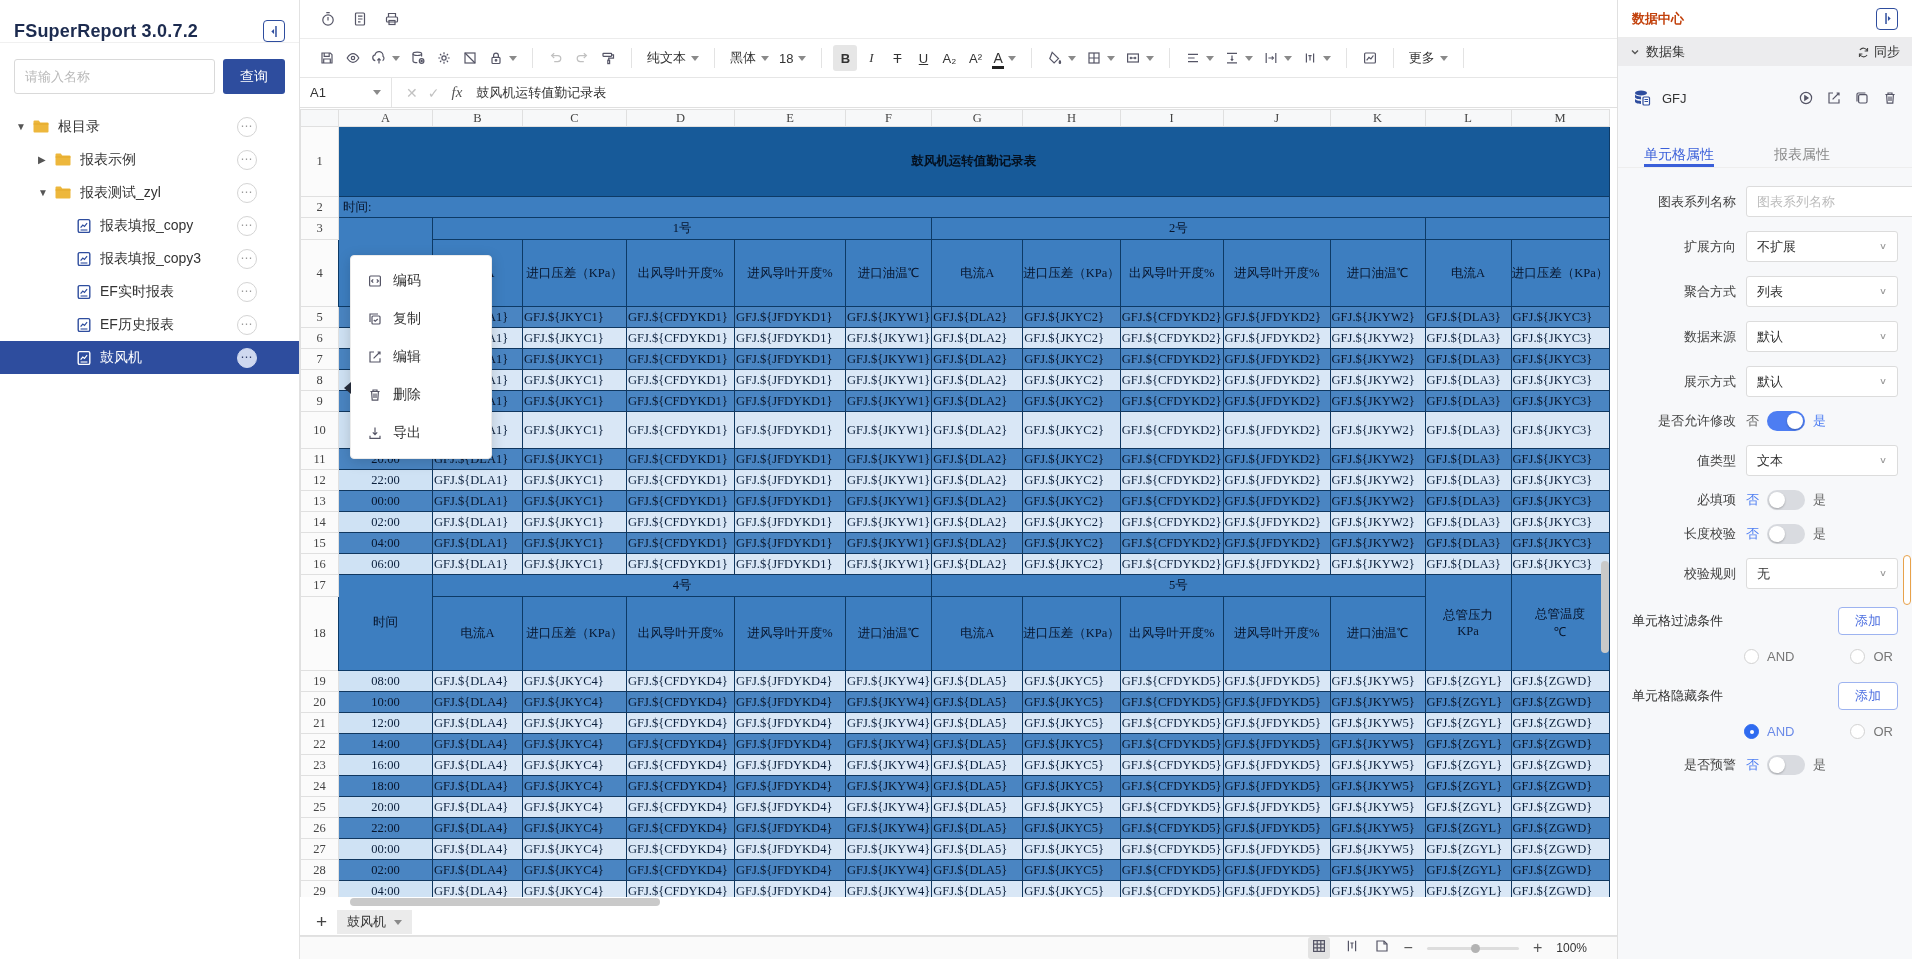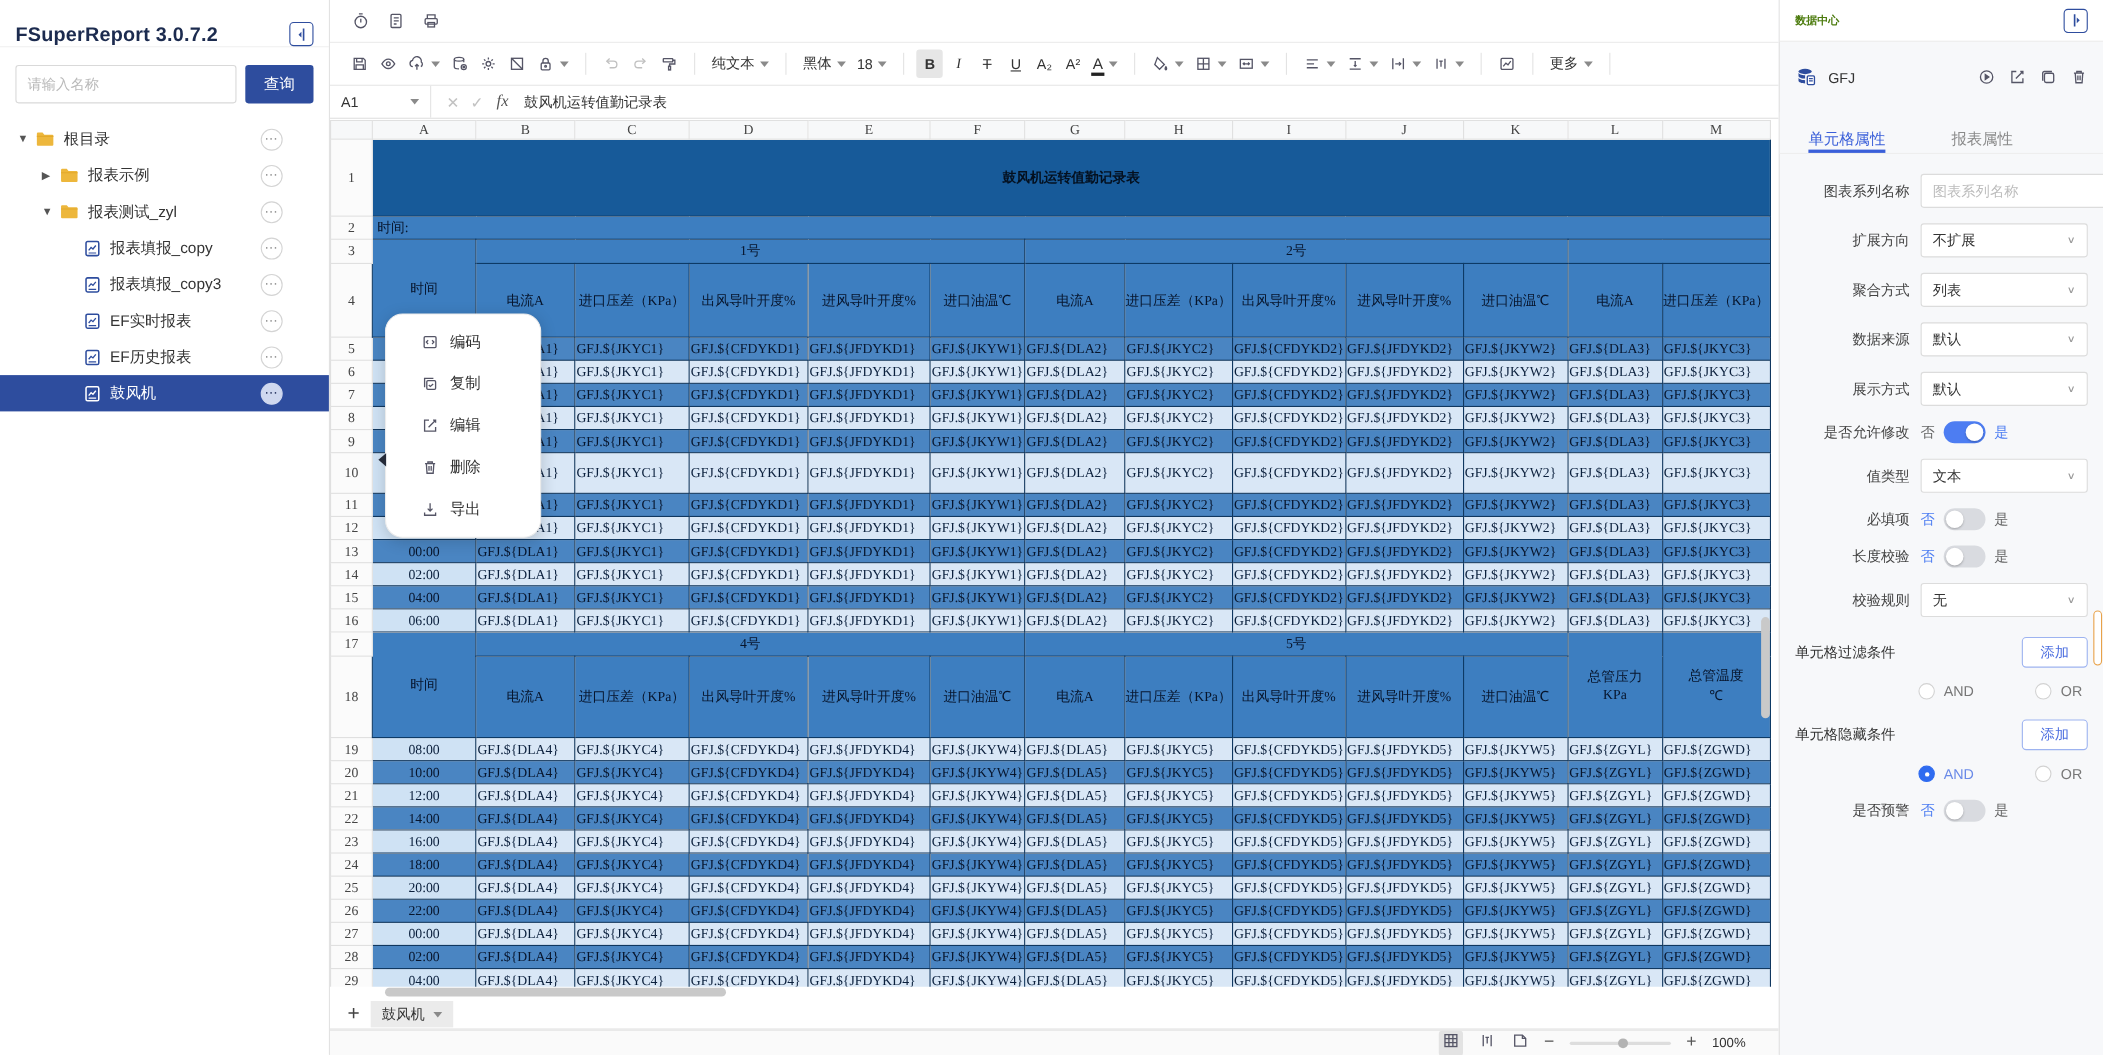"数据中心" .rp-title { color: #4d7c0f -> #c2410c; font-size: 10px -> 13px }
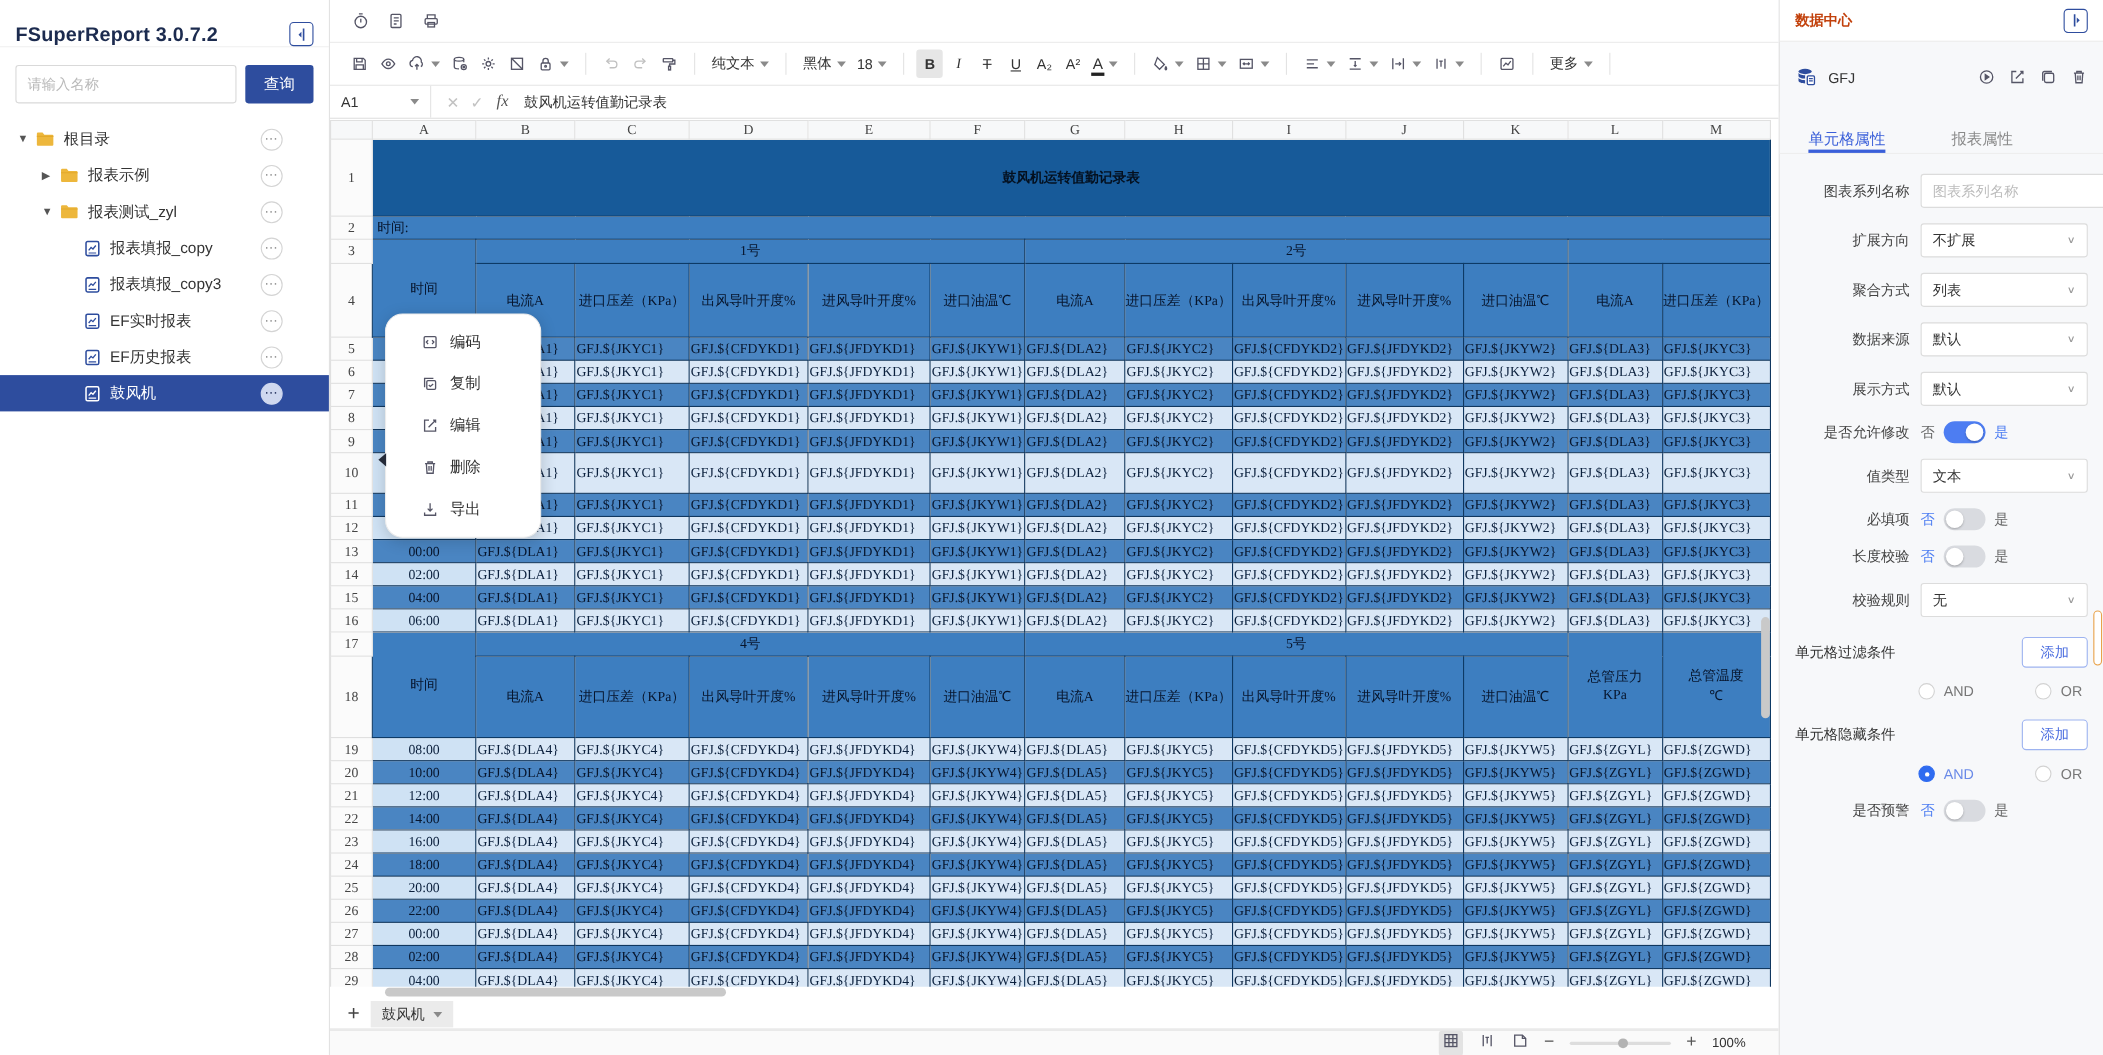"数据集" div.rp-dataset-bar { html: none -> <div> <span> <span> <svg> <path></path> </svg> </span> <span>数据集</span> </span> <span> <span> <svg> <path></path> <path></path> </svg> </span> <span>同步</span> </span> </div> }
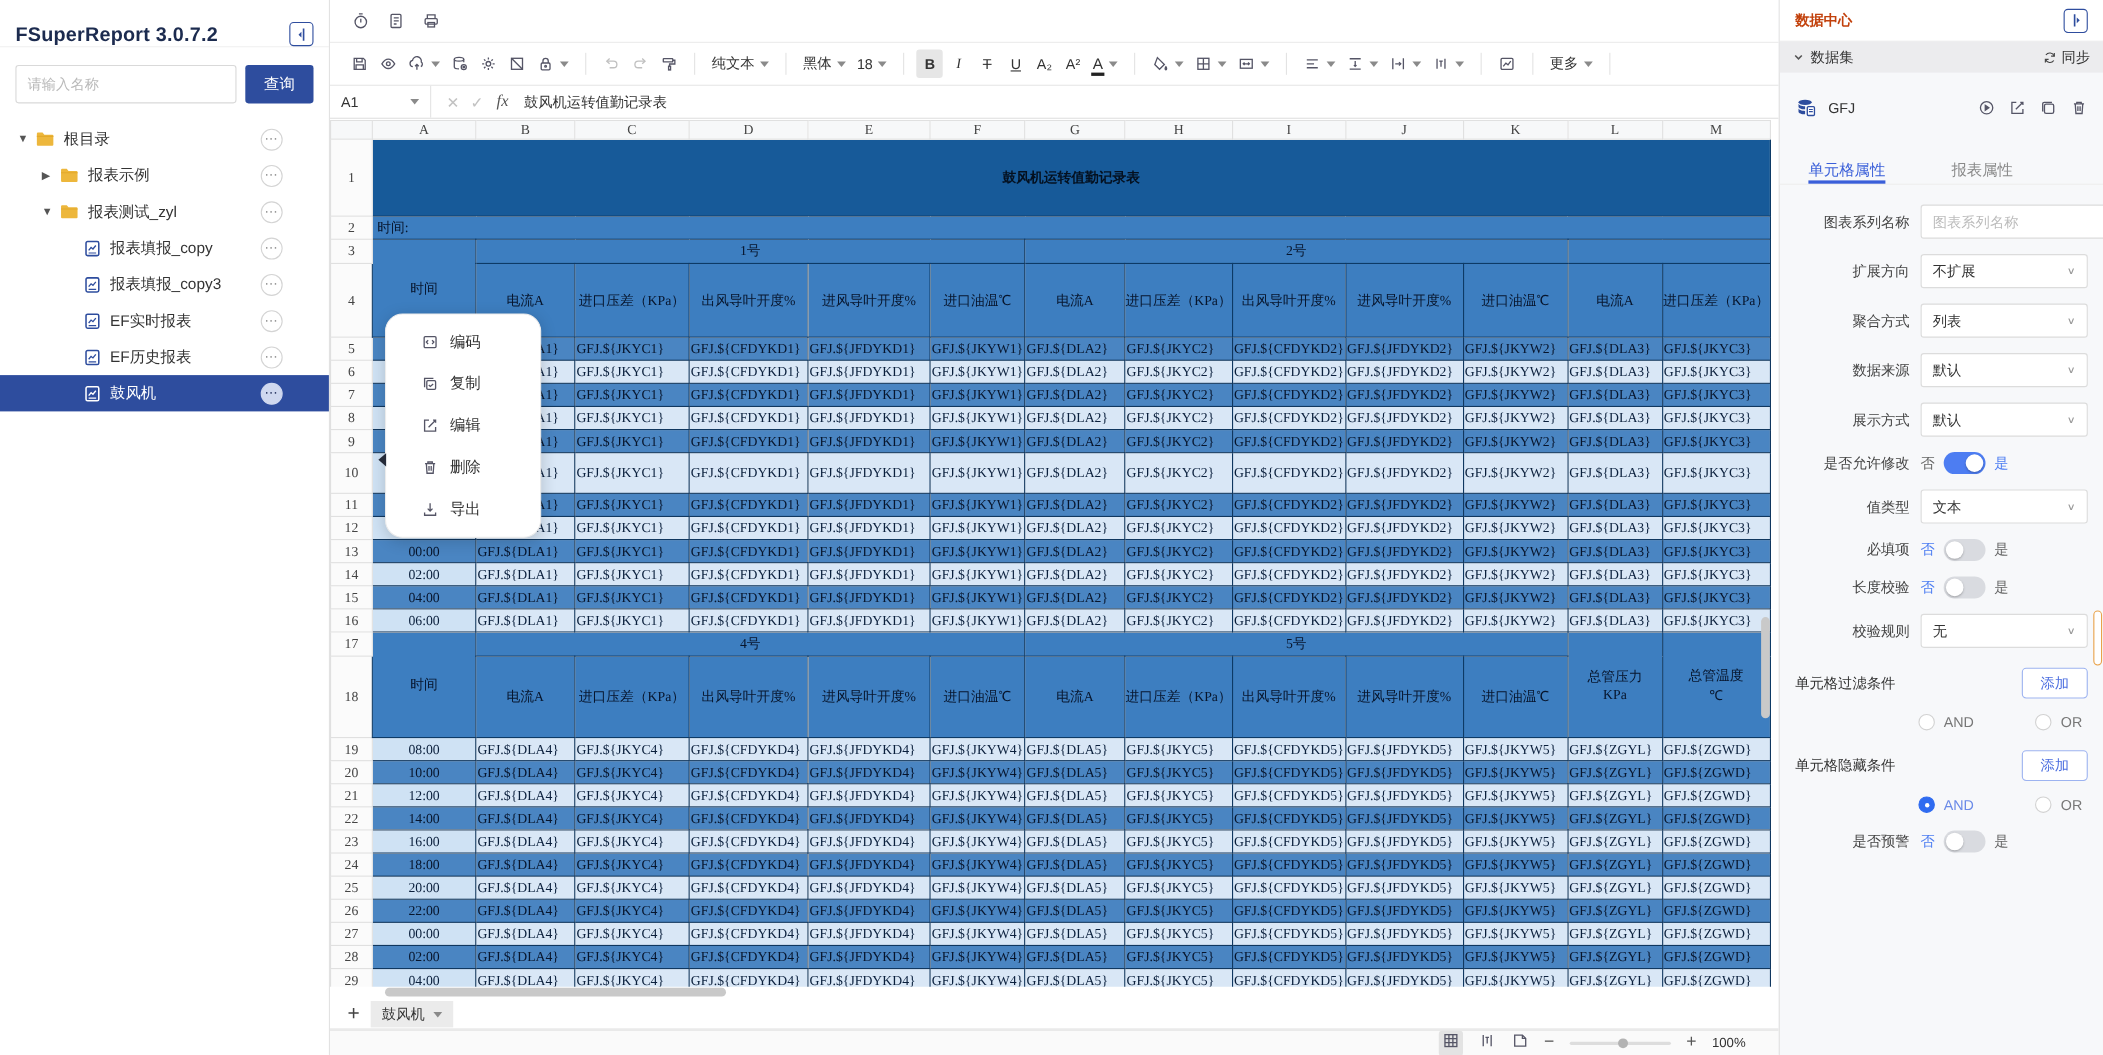"编码" #ctxmenu { border-radius: 16px -> 4px; margin-top: 30px -> none; padding: 6px 16px -> 6px 0 }
